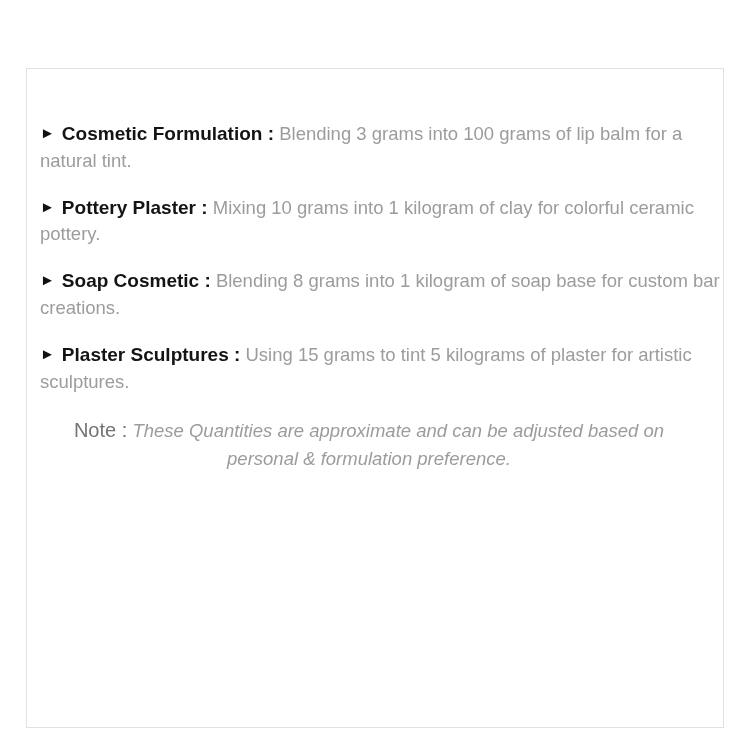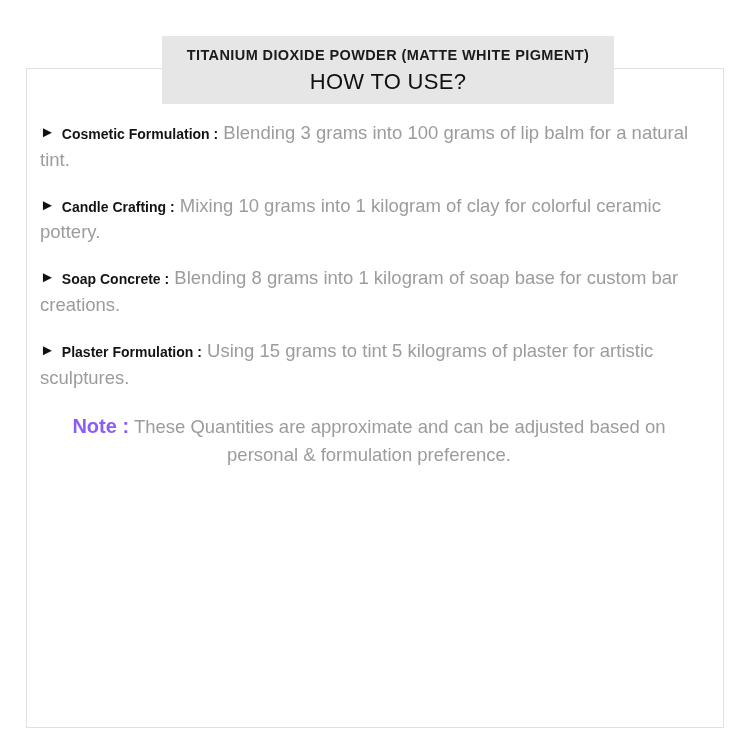"TITANIUM DIOXIDE POWDER (MATTE WHITE" div.header-band { html: <div> <div>TITANIUM DIOXIDE POWDER (MATTE WHITE PIGMENT)</div> <div>HOW TO USE?</div> </div> -> none }
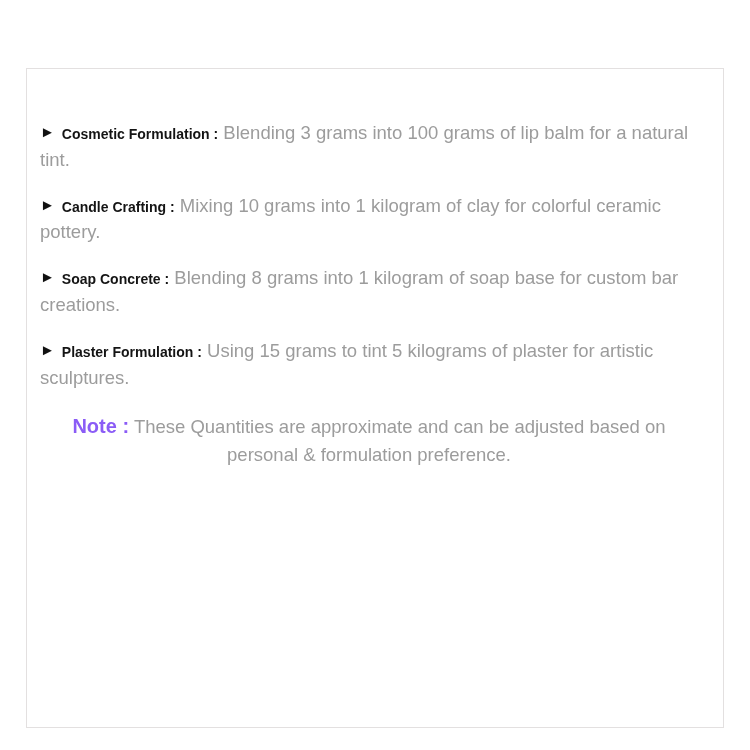"Cosmetic Formulation :" .term { font-size: 14px -> 19px }
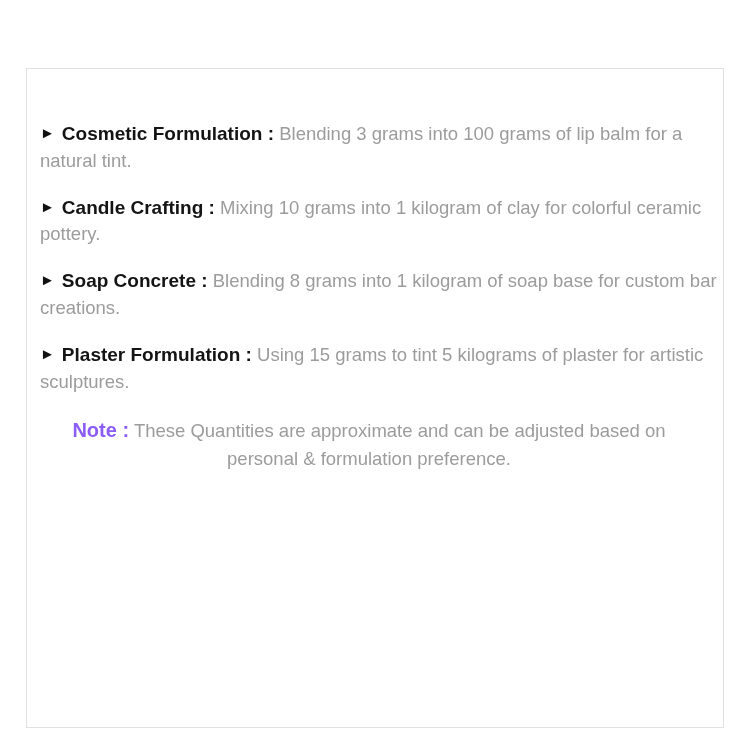"Candle Crafting :" span.term { text: Candle Crafting -> Pottery Plaster }
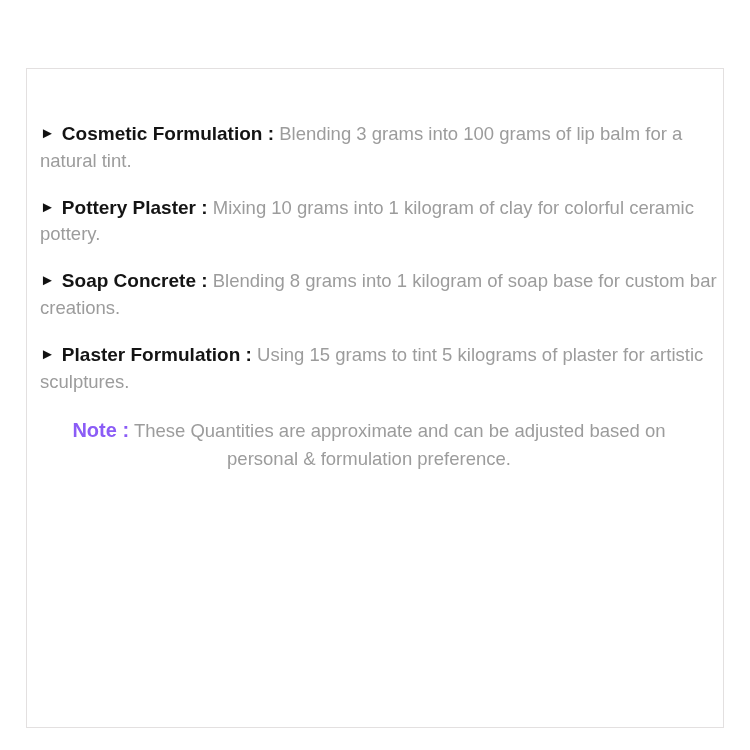"Soap Concrete :" span.term { text: Concrete -> Cosmetic }
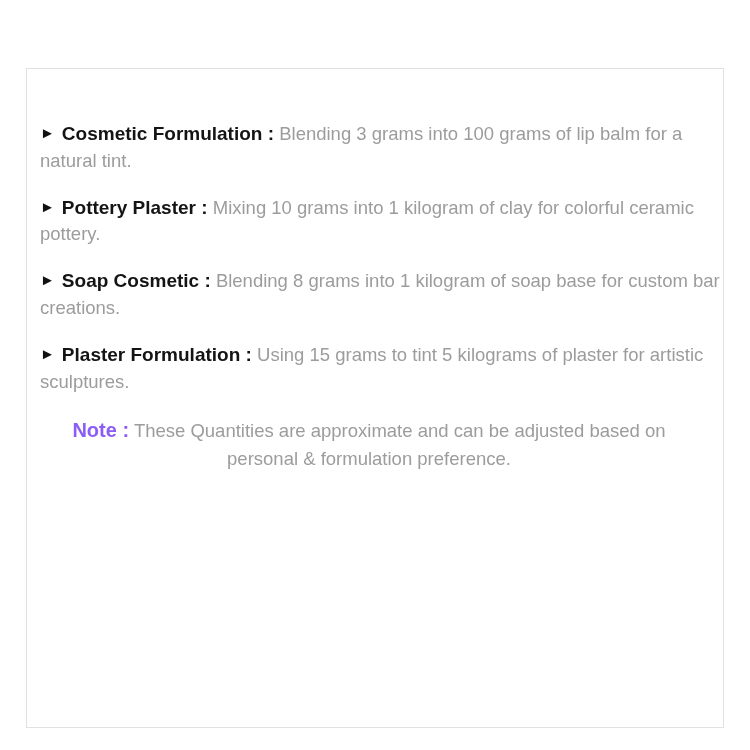"Plaster Formulation :" span.term { text: Formulation -> Sculptures }
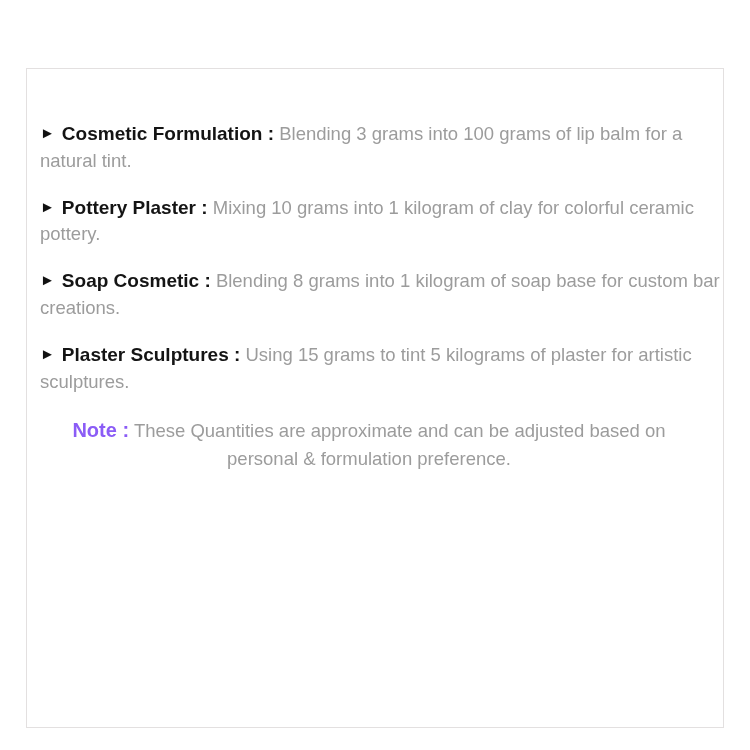"Note :" .note-label { color: #8b5cf6 -> #737373; font-weight: bold -> normal }
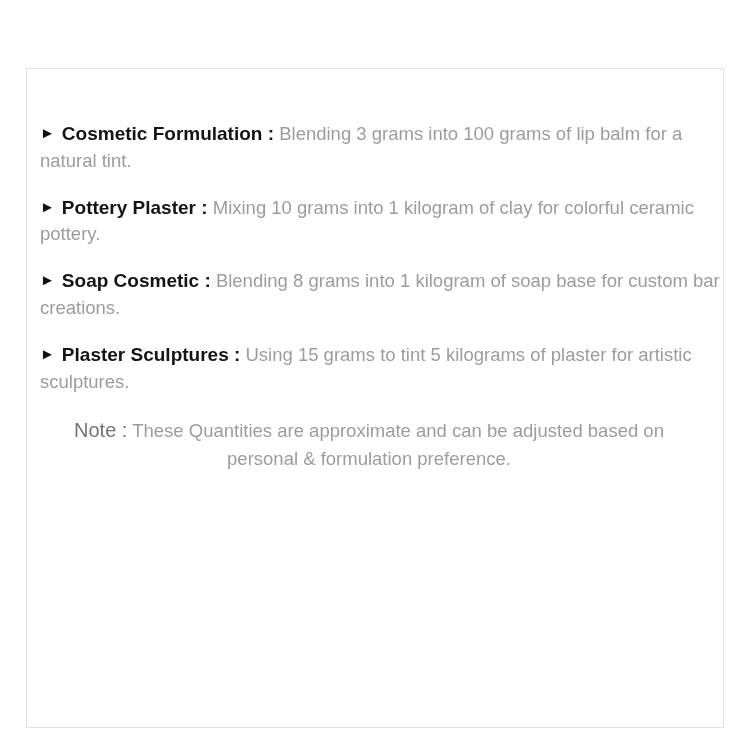"These Quantities are approximate and" .note-text { font-style: none -> italic }
